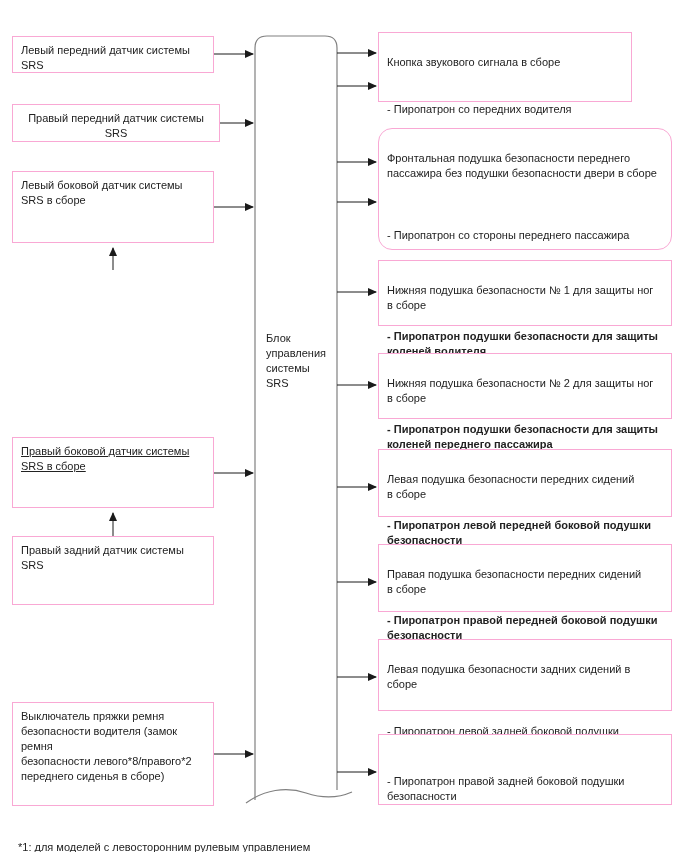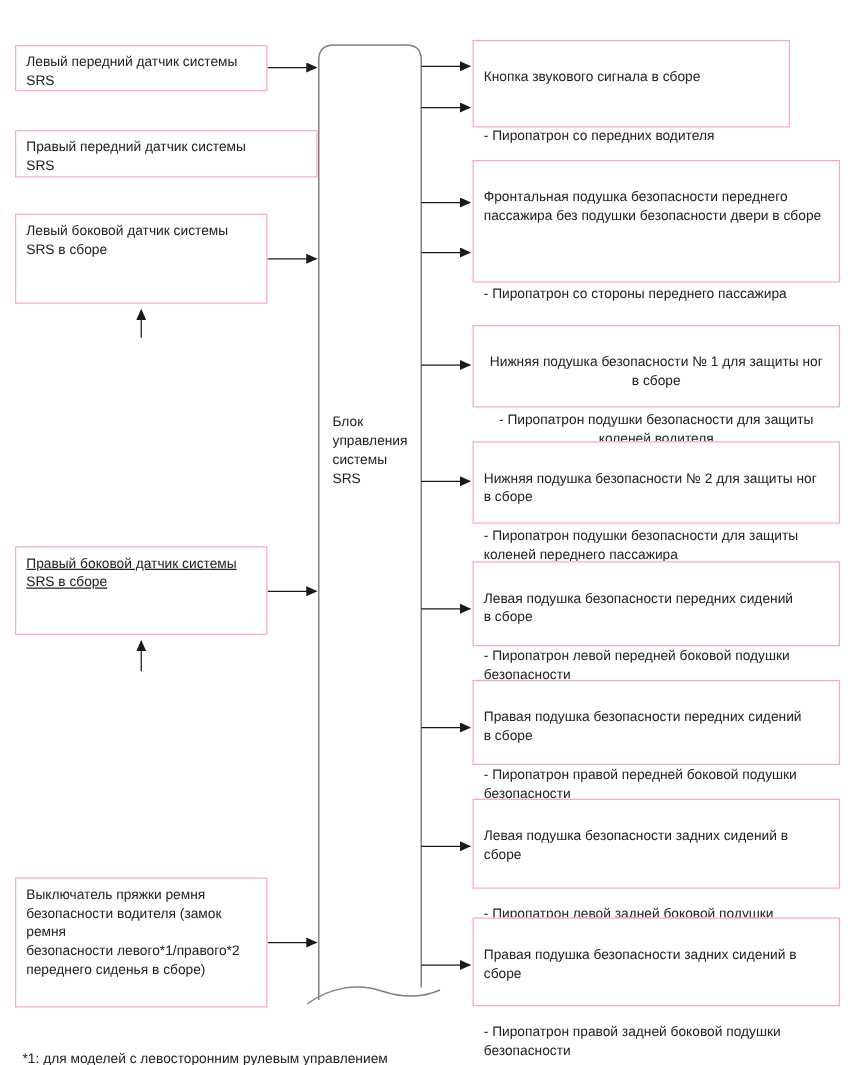"Правый передний датчик системы" div.box { text-align: none -> center; width: 242px -> 208px }
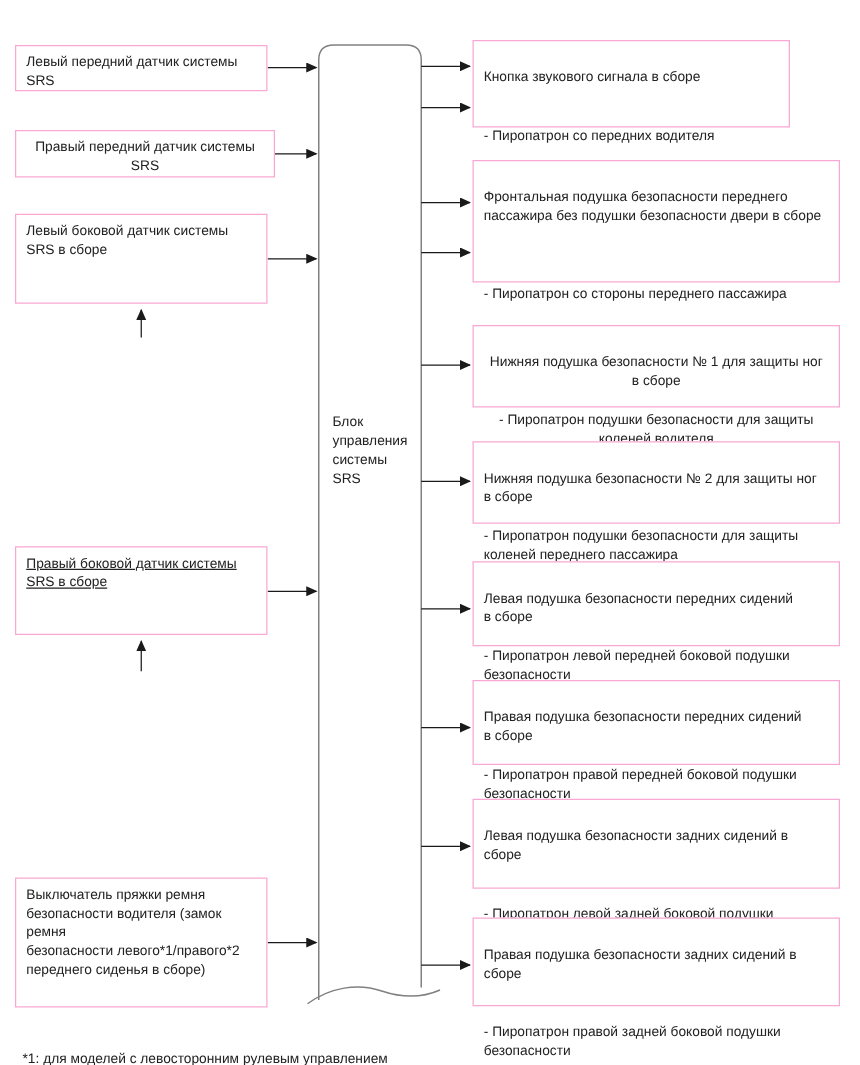"Фронтальная подушка безопасности" div.box { border-radius: none -> 14px; height: 98px -> 122px }
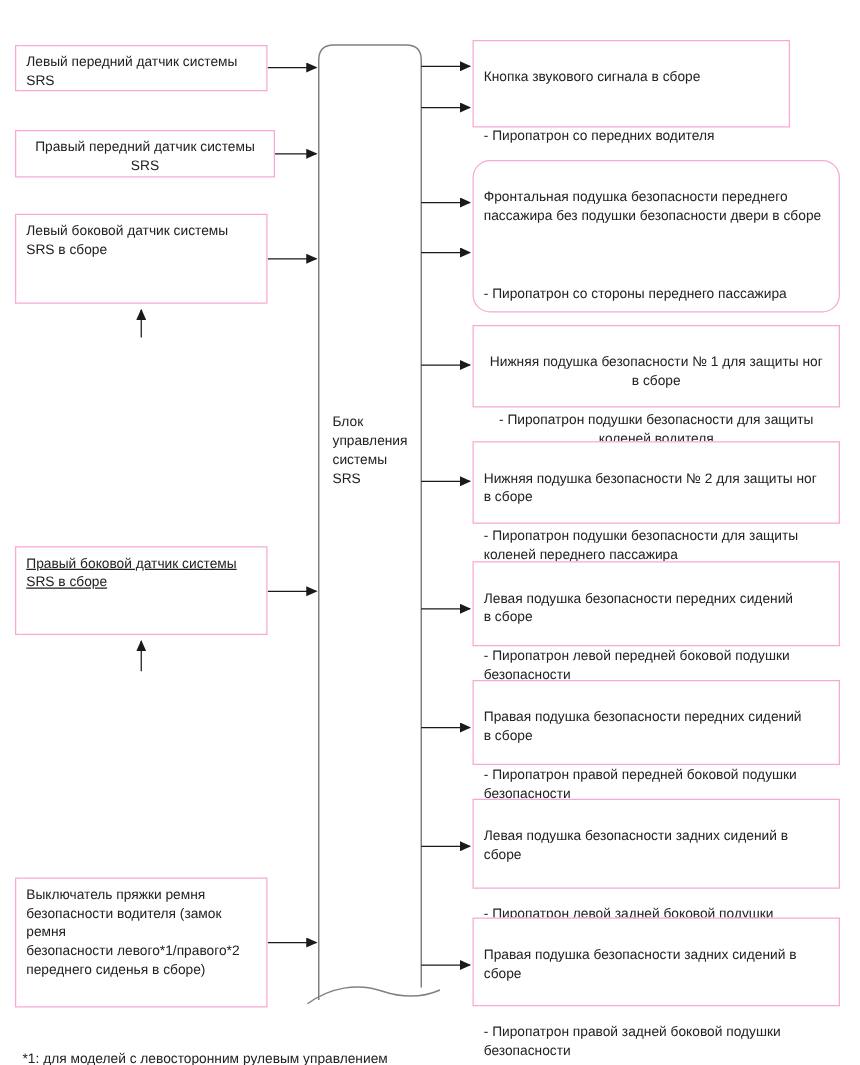"Нижняя подушка безопасности № 1" div.box { text-align: center -> none }
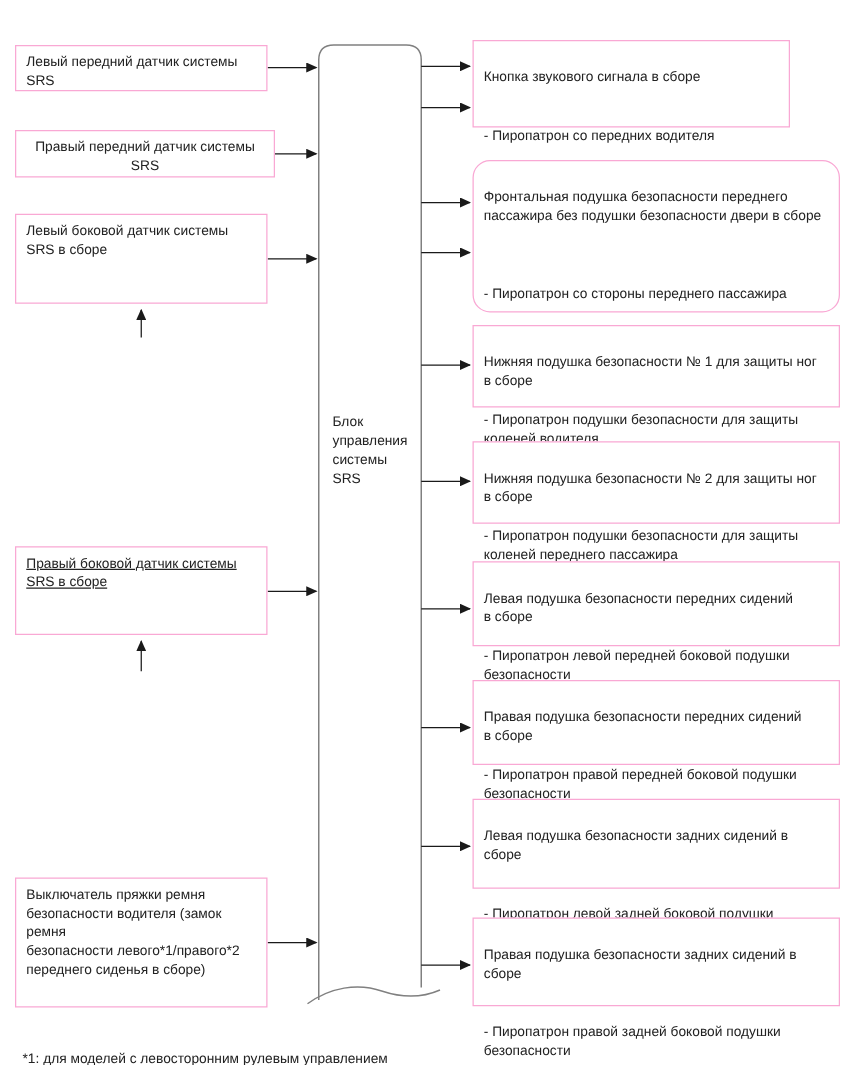"- Пиропатрон подушки безопасности для" .g-sm { font-weight: none -> bold }
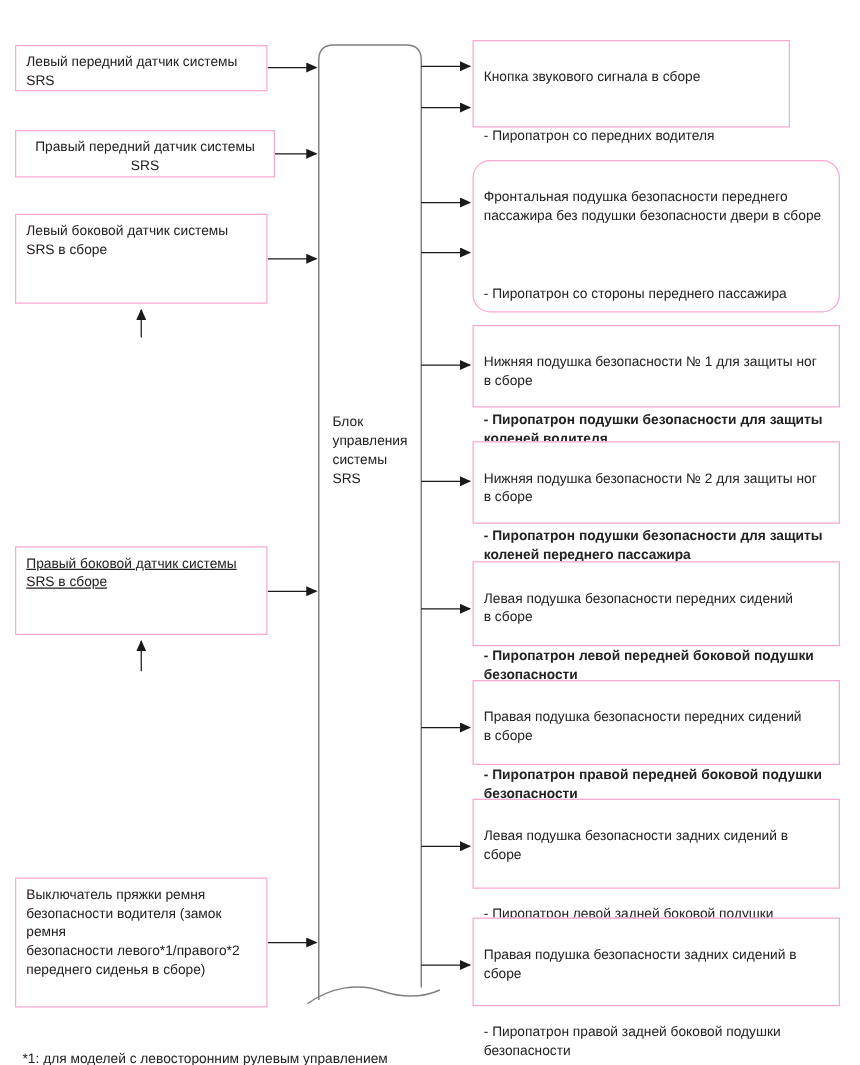"Правый задний датчик системы SRS" div.box { html: none -> <div>Правый задний датчик системы SRS</div> }
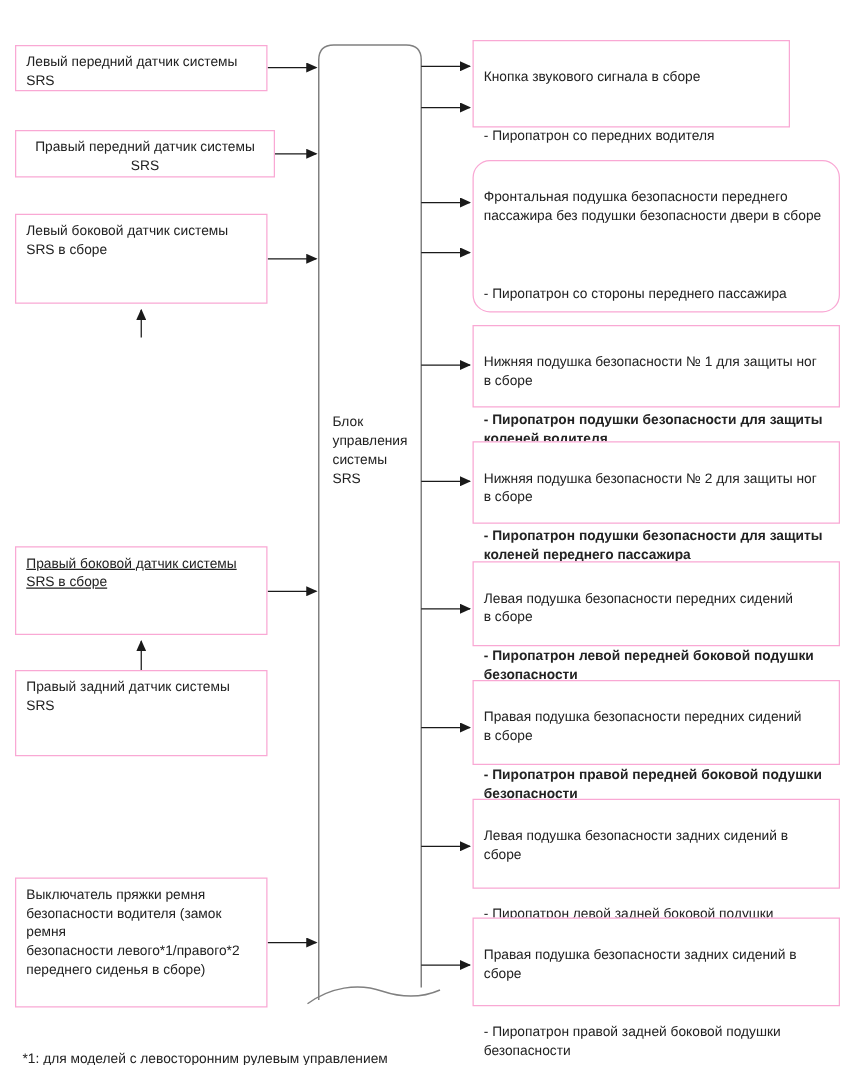"Выключатель пряжки ремня" div.box { text: 1/правого -> 8/правого }
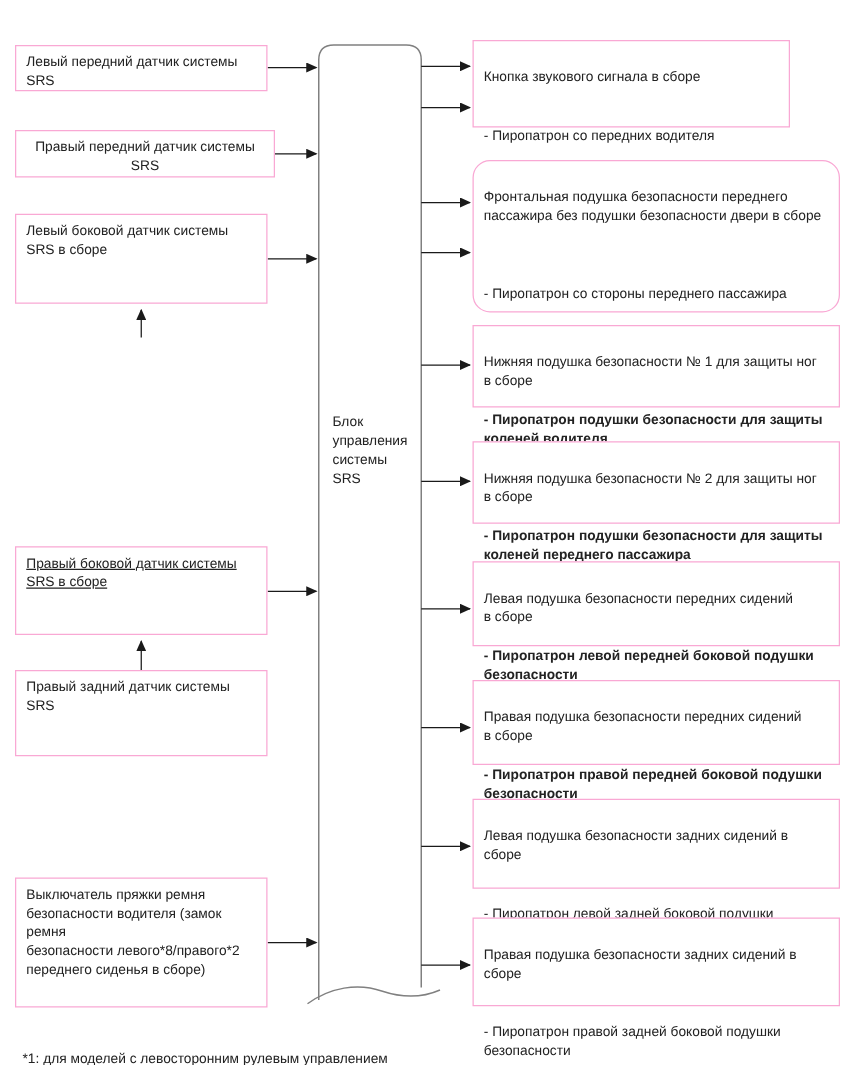"Правая подушка безопасности задних" div.title { html: <div>Правая подушка безопасности задних сидений в сборе</div> -> none }
